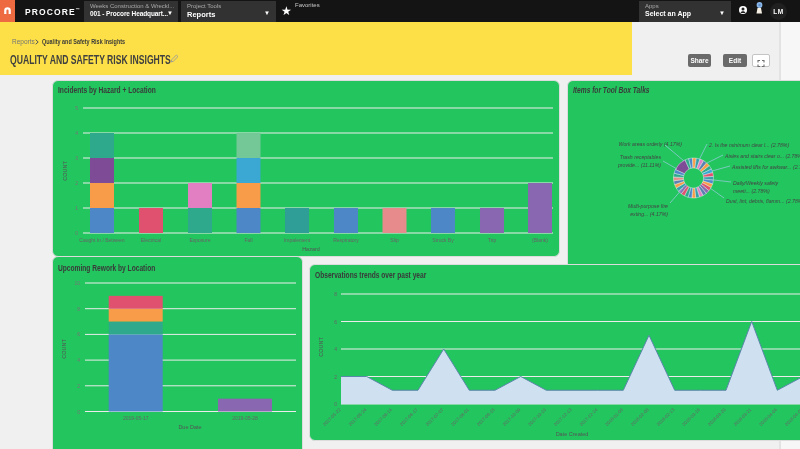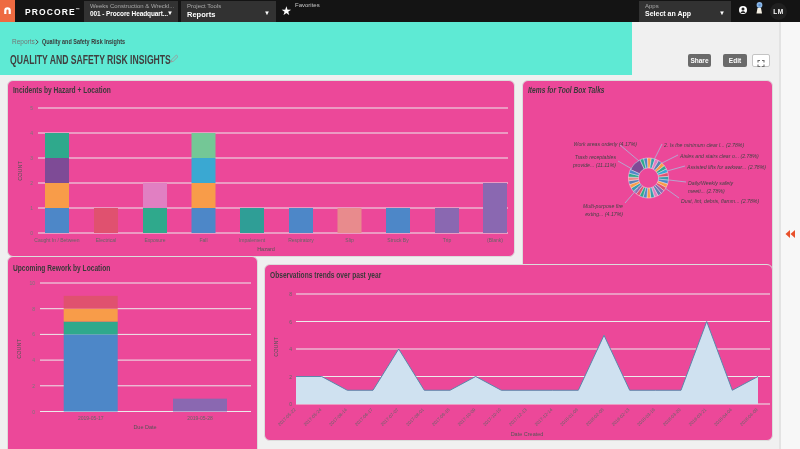"QUALITY AND SAFETY RISK INSIGHTS" .whiteband { background: #5eead4 -> #fde047 }
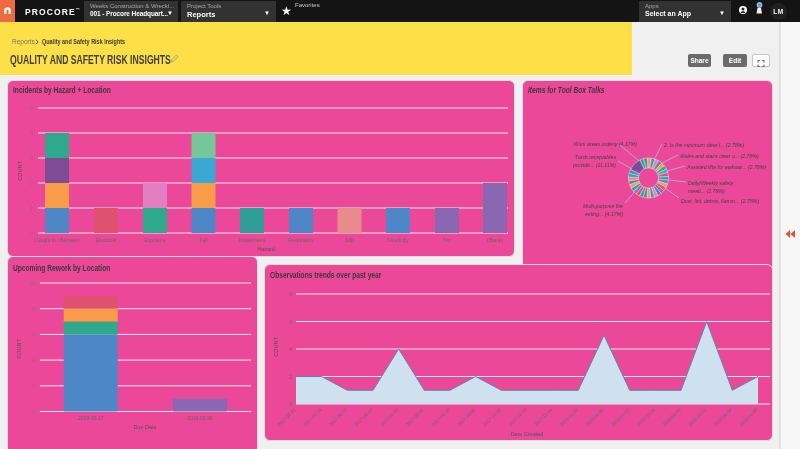"Incidents by Hazard + Location" .card { background: #ec4899 -> #22c55e; margin-left: none -> 45px }
